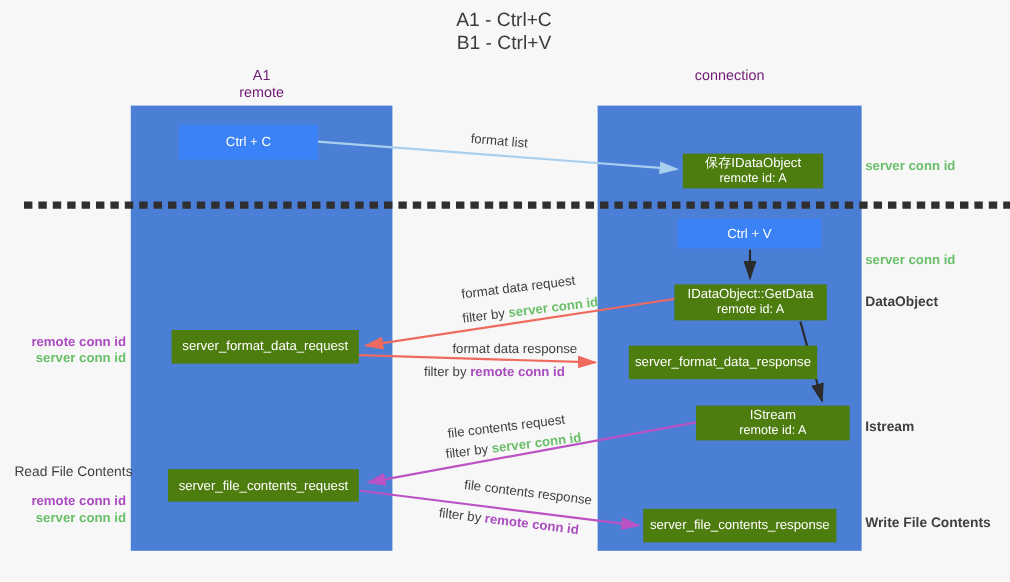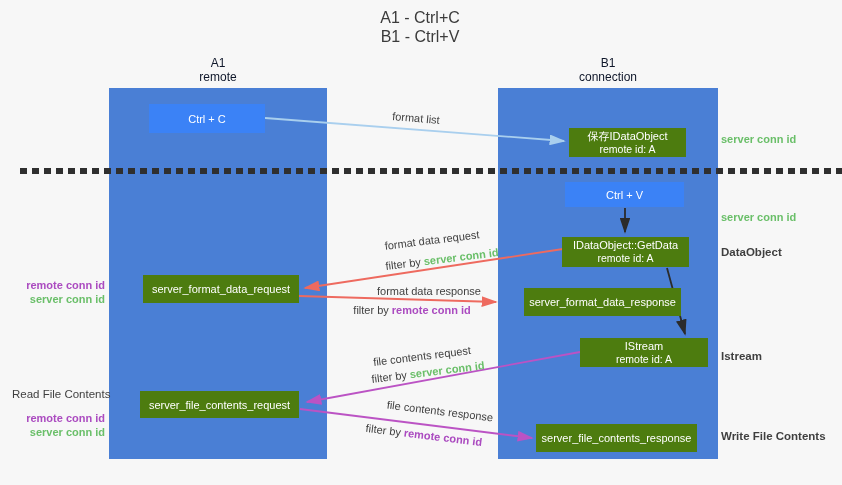"A1" .lane-header { color: #0f172a -> #701a75 }
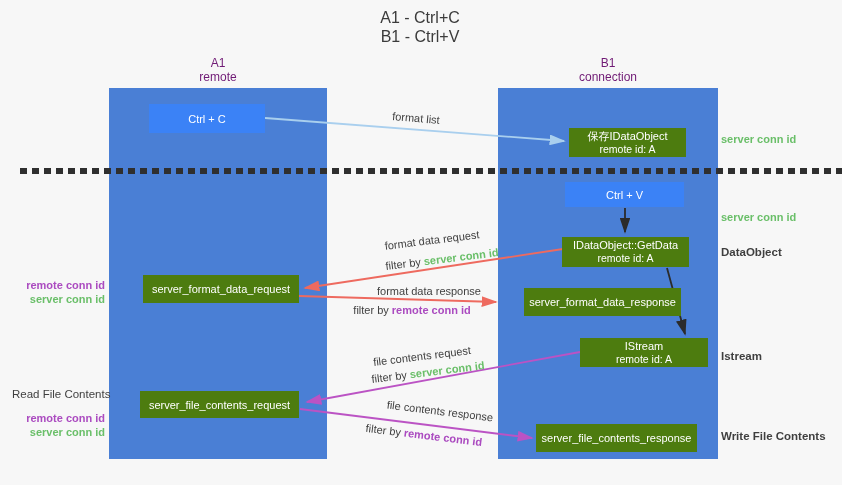"B1" div { html: <div>B1</div> -> none }
